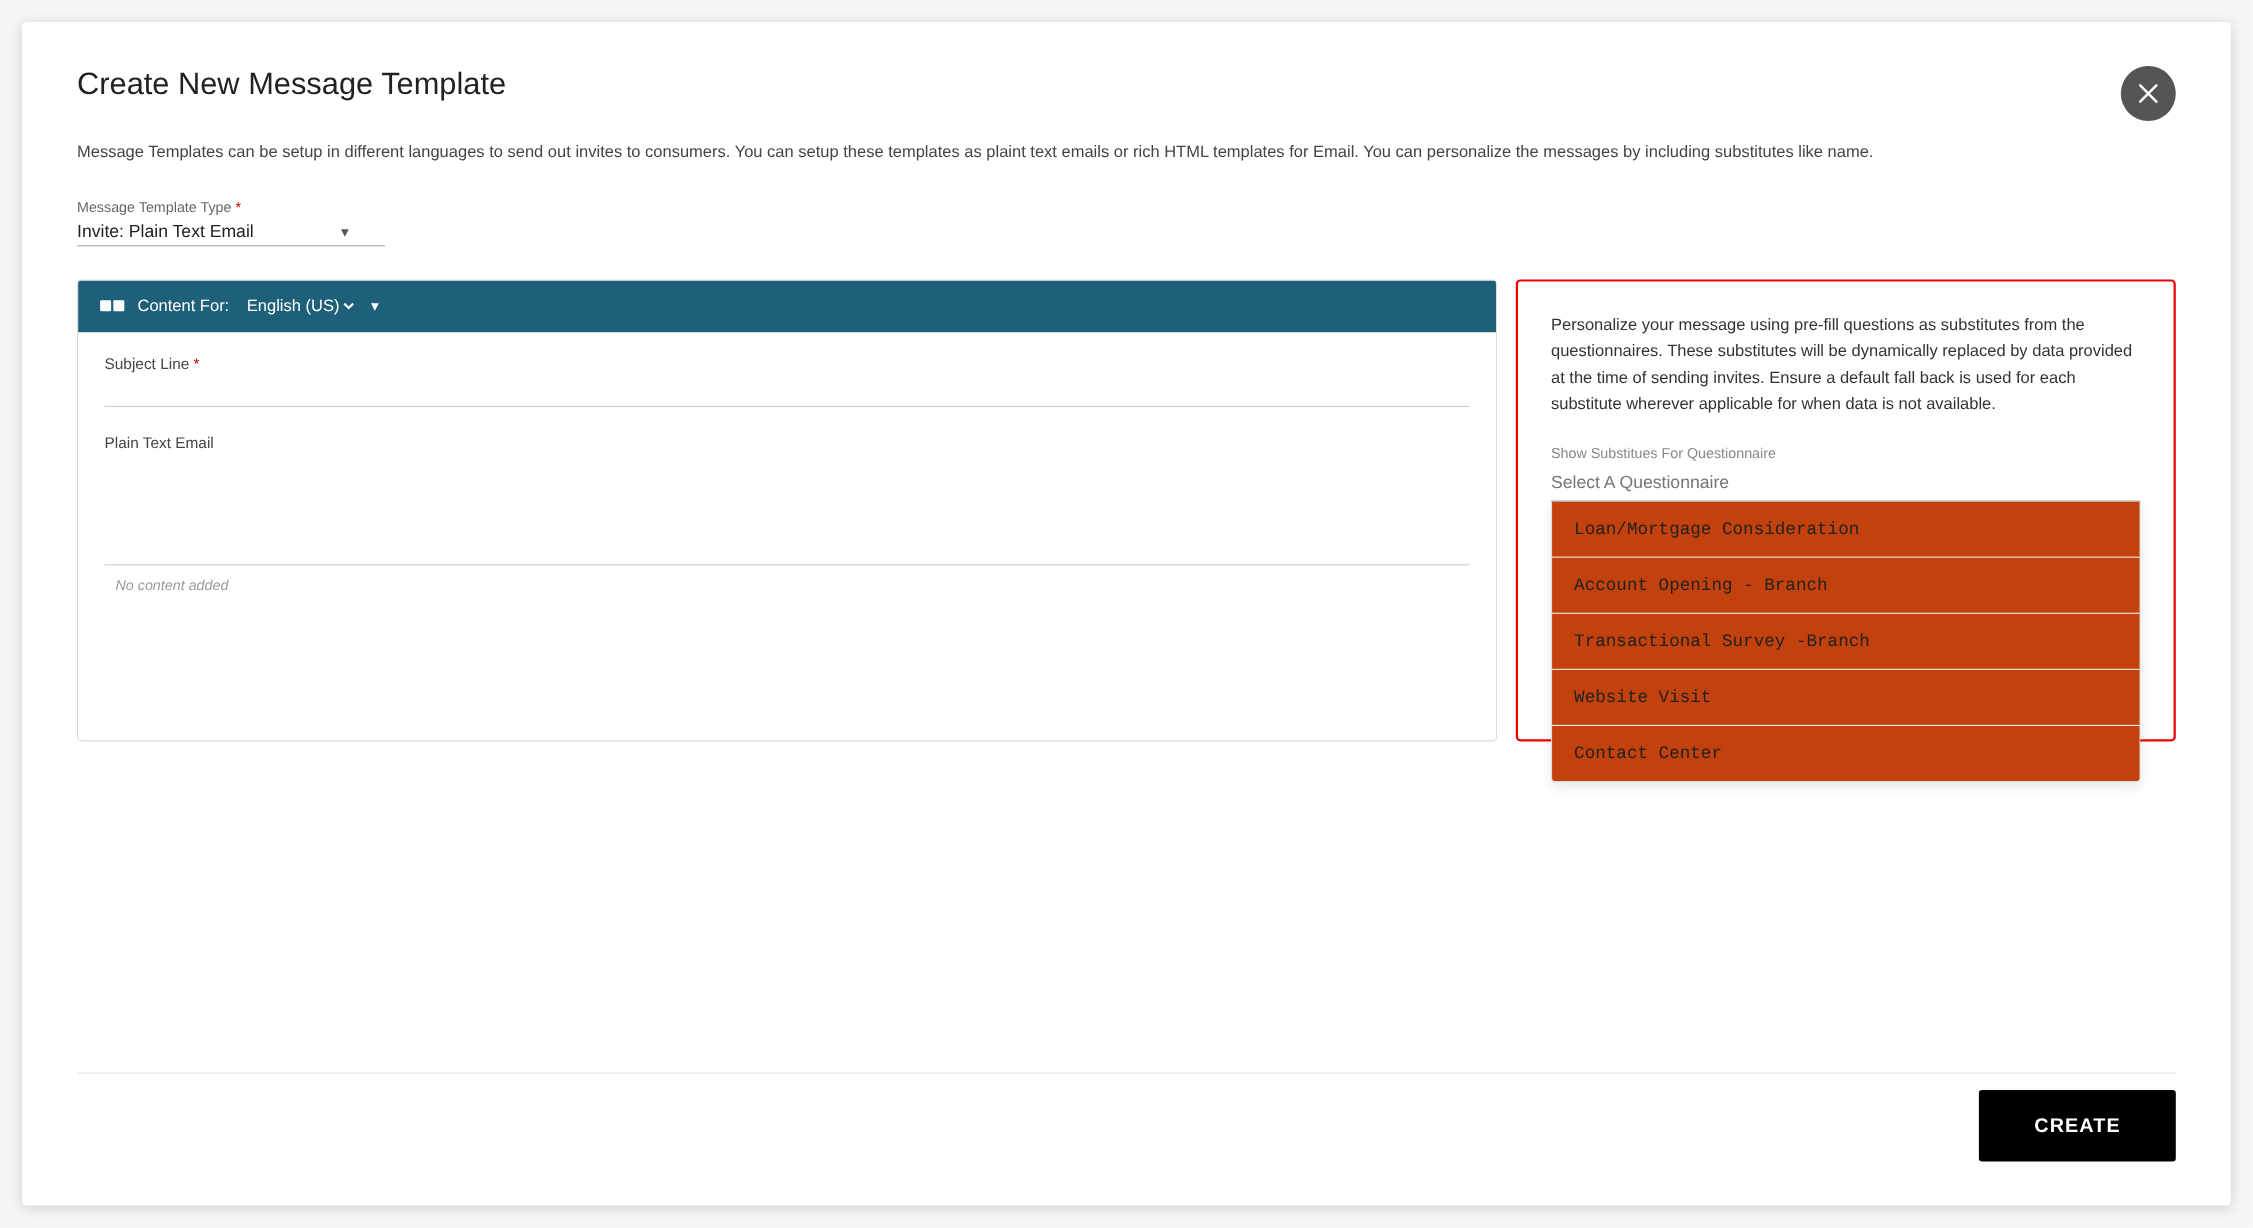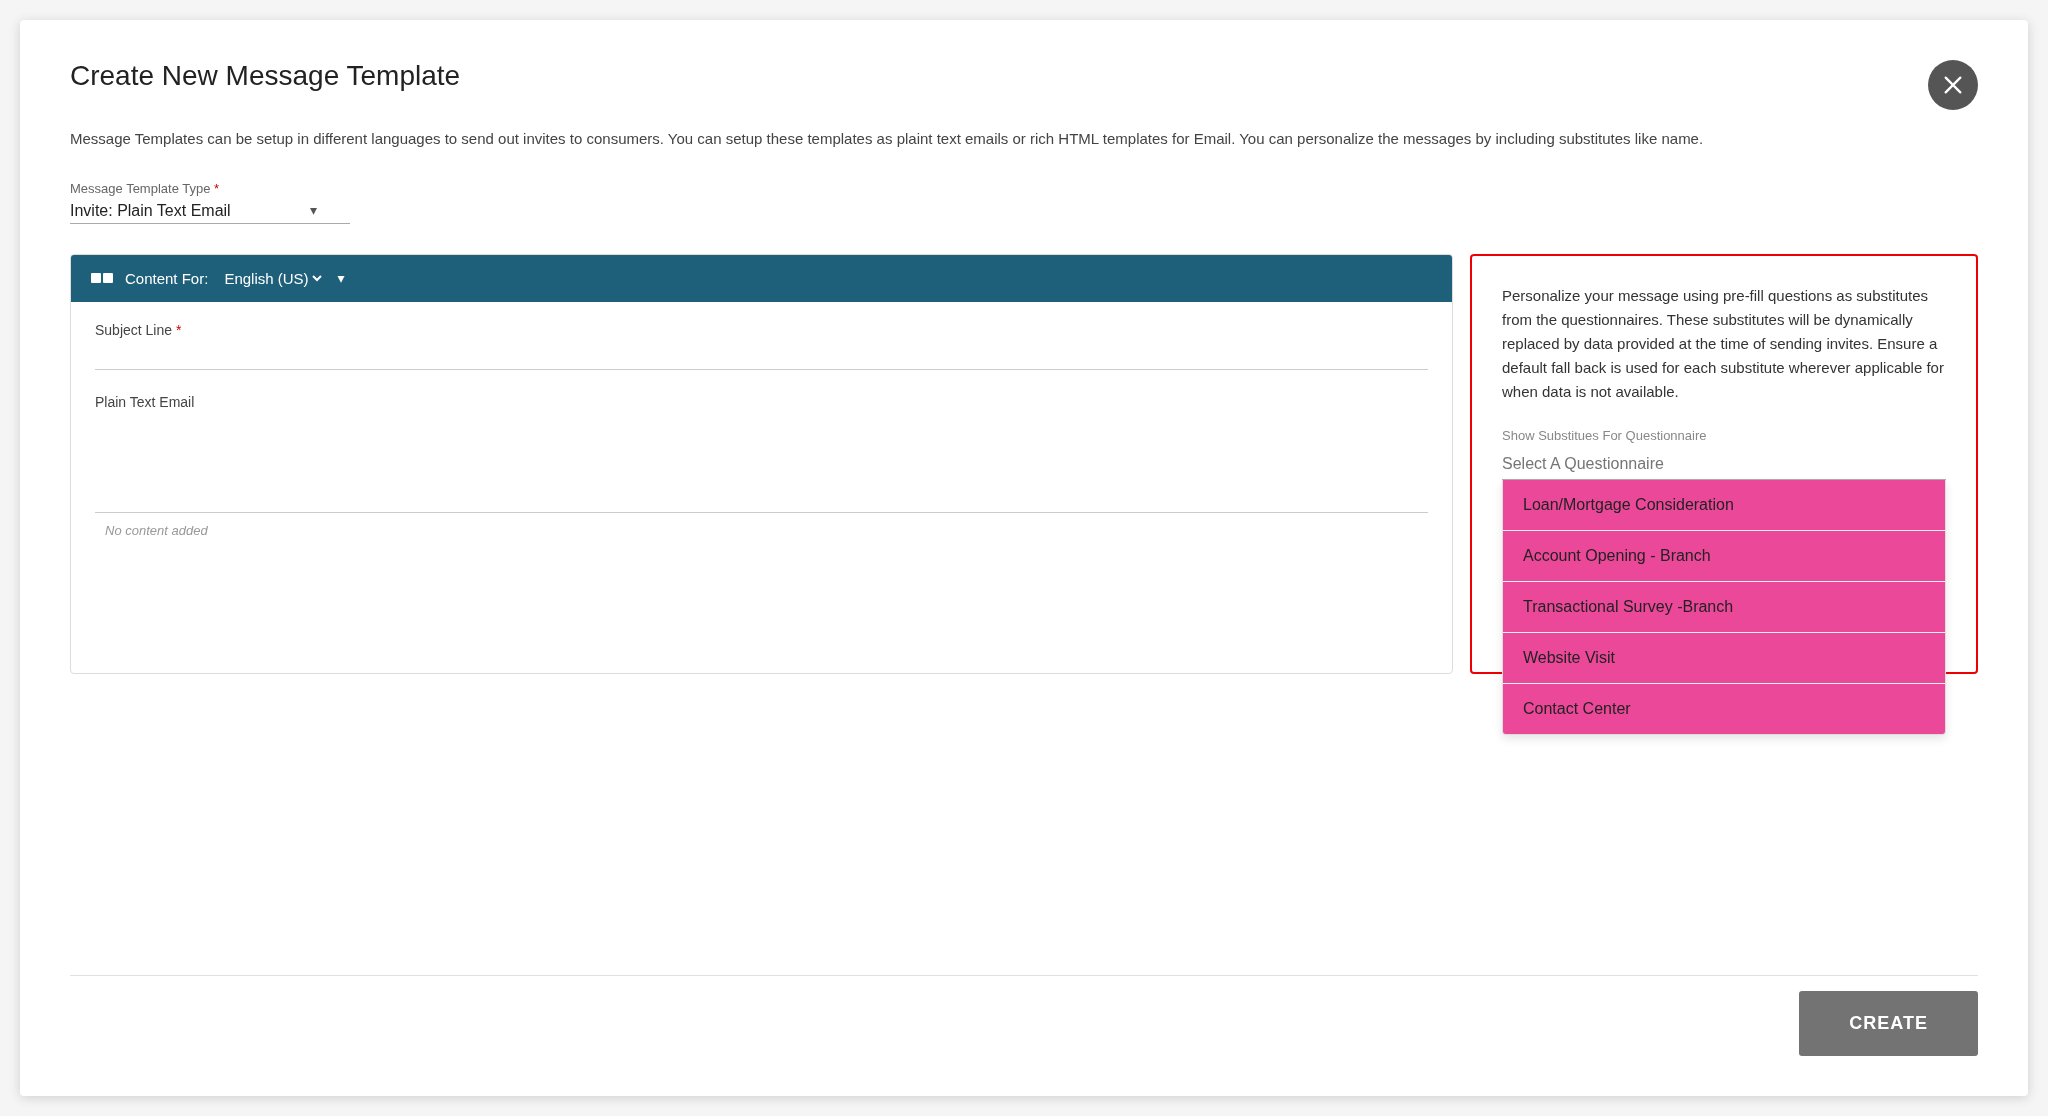"Personalize your message using pre-fill" .right-panel { width: 508px -> 600px }
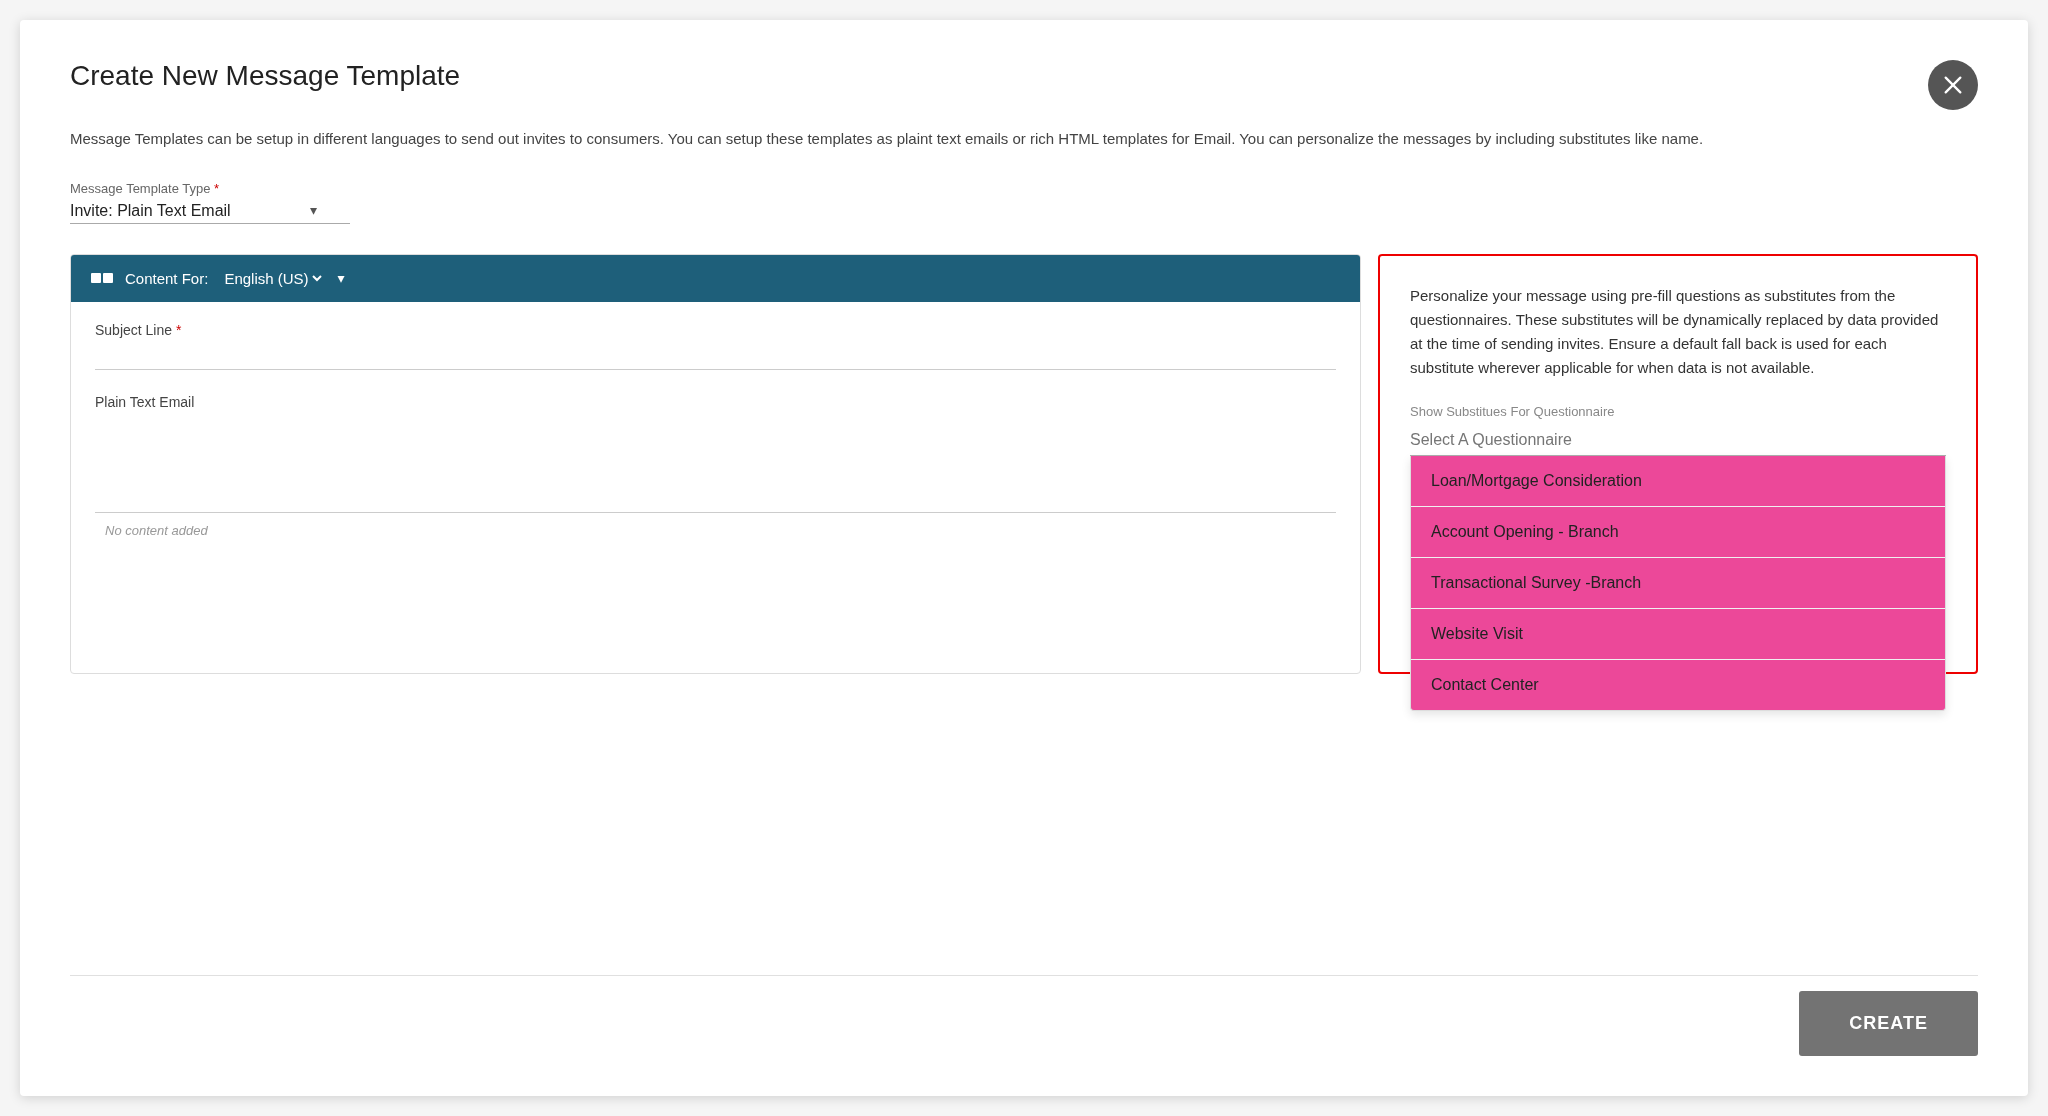"Loan/Mortgage Consideration" .dropdown-list { background: #ec4899 -> #c2410c; font-family: none -> Liberation Mono, monospace }
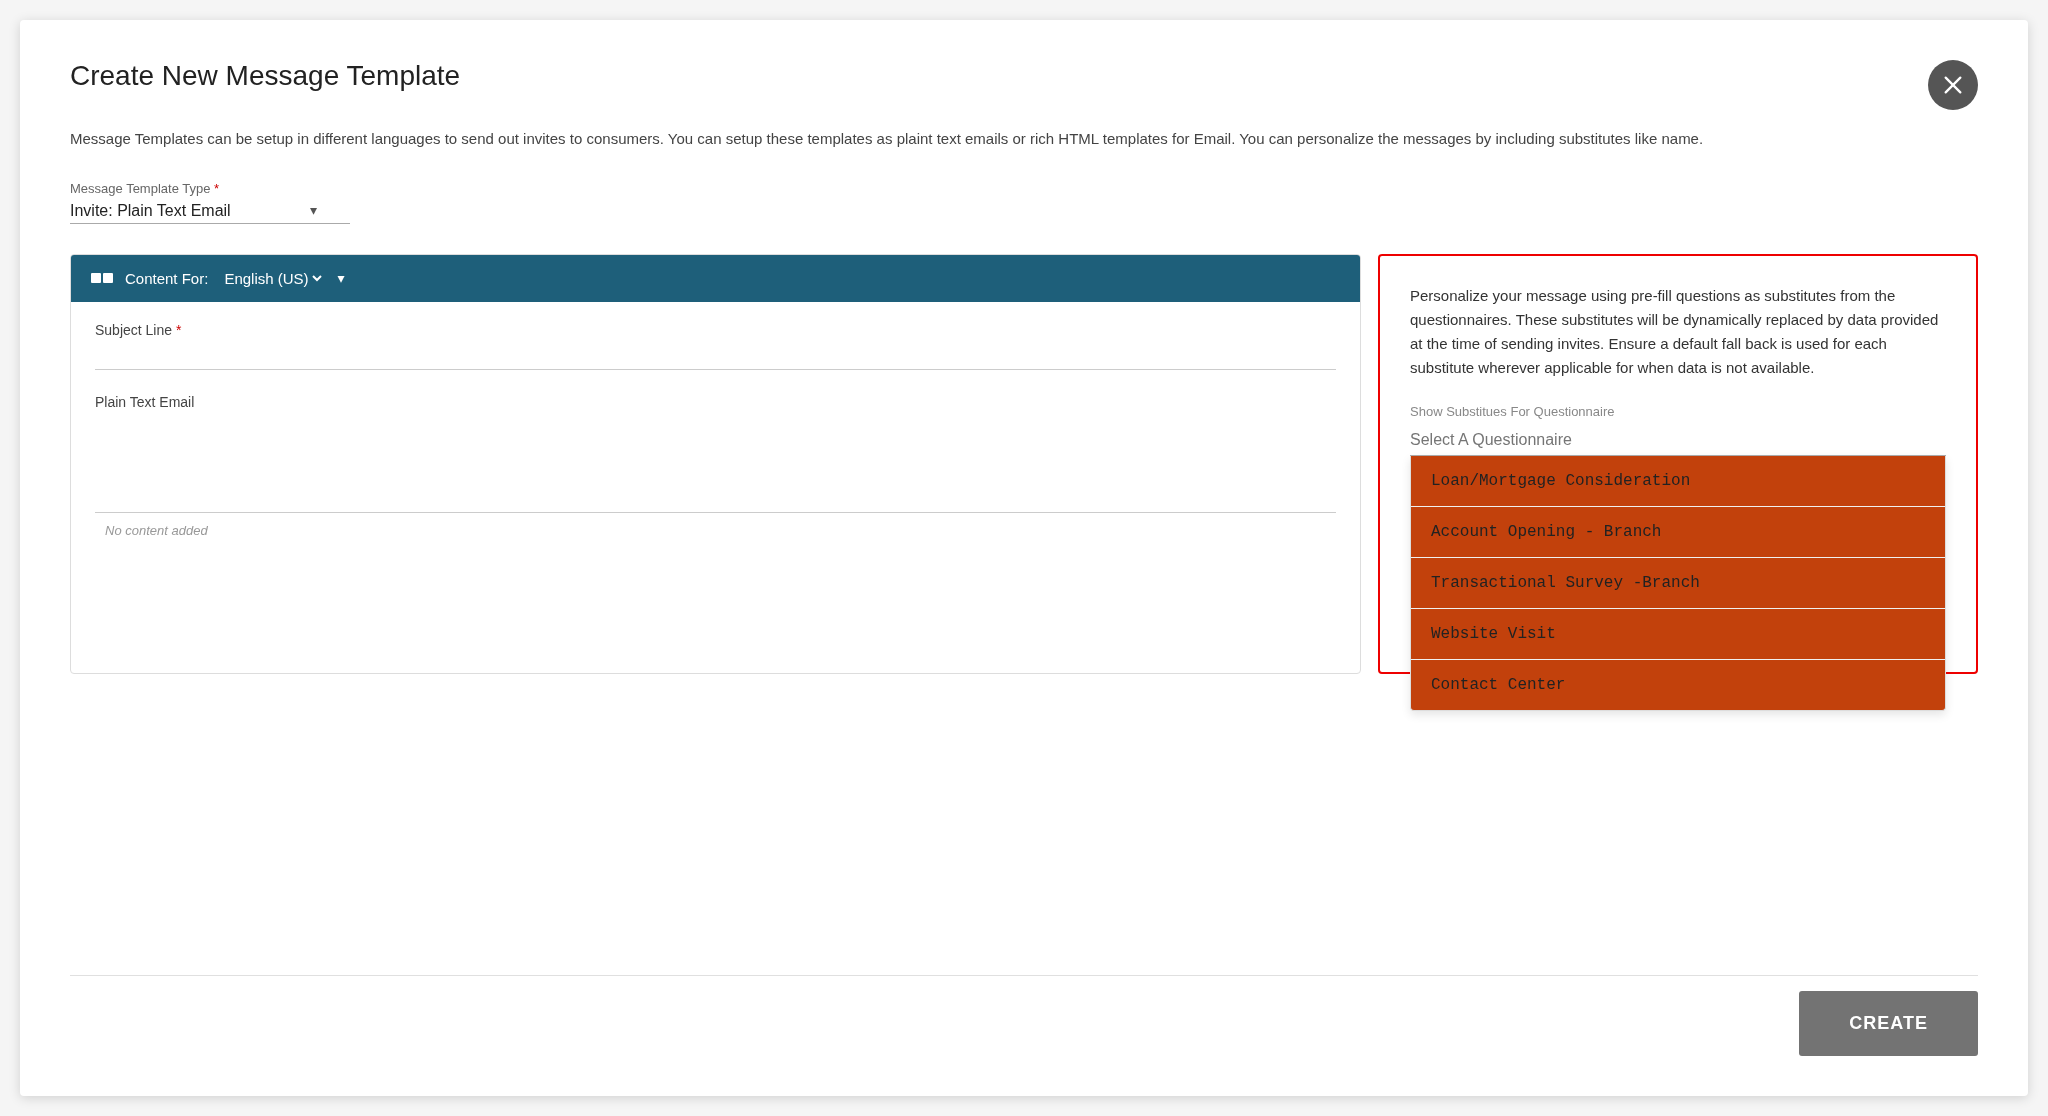"CREATE" .create-btn { background: #737373 -> #000000 }
